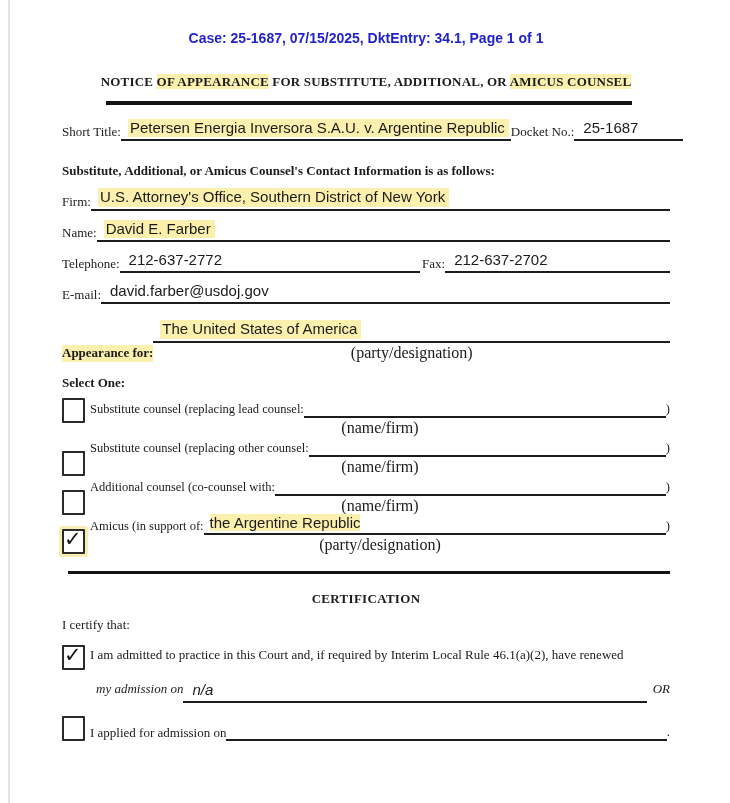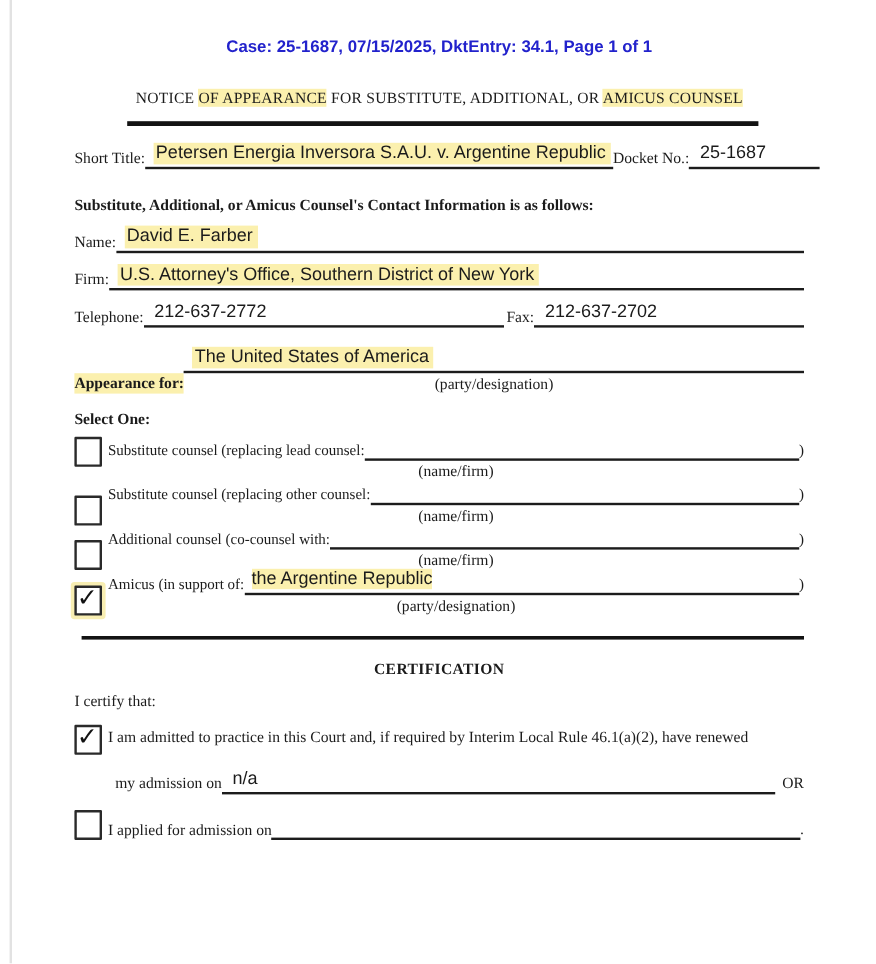"NOTICE OF APPEARANCE FOR SUBSTITUTE," .form-title { font-weight: normal -> bold }
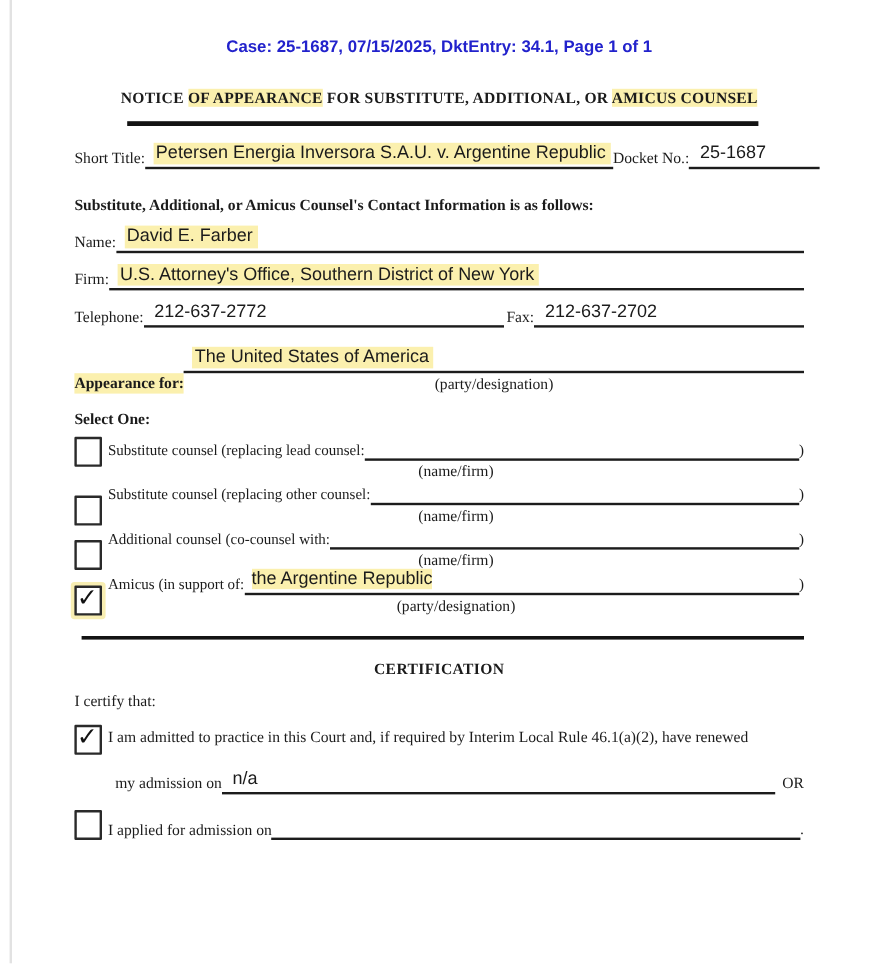"Name:" div.row { order: before "Firm:" -> after "Firm:" }
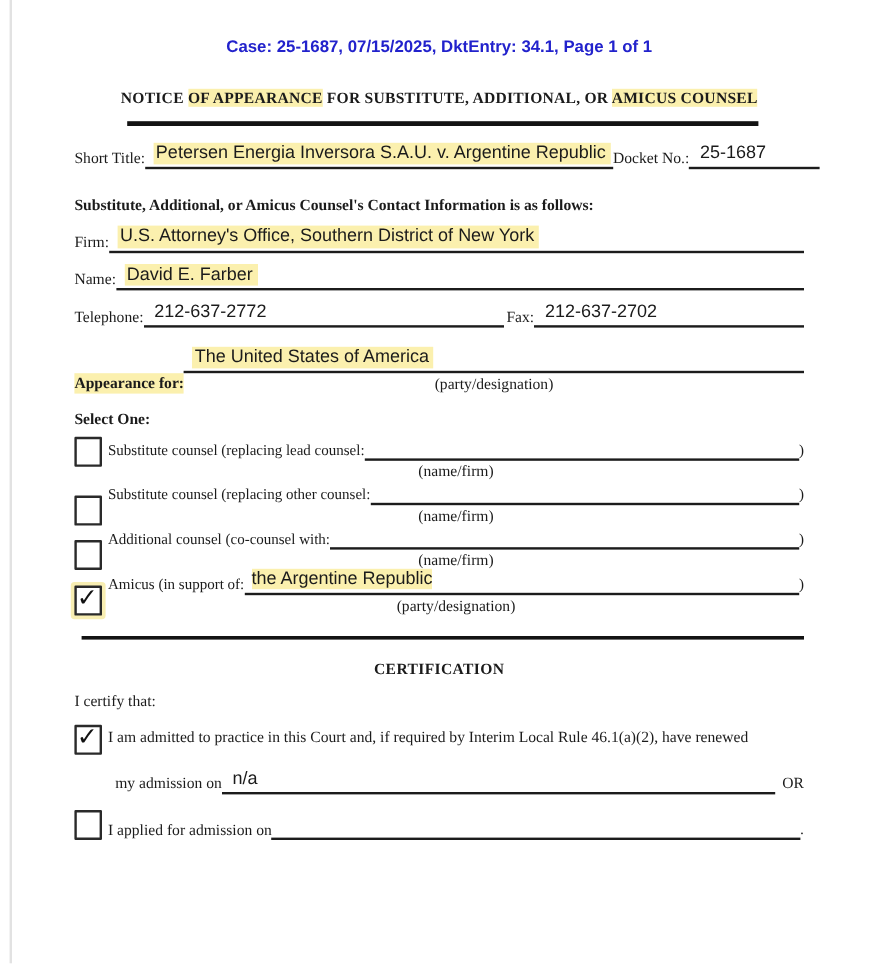"E-mail:" div.row { html: none -> <div> <span>E-mail:</span> <div><span>david.farber@usdoj.gov</span></div> </div> }
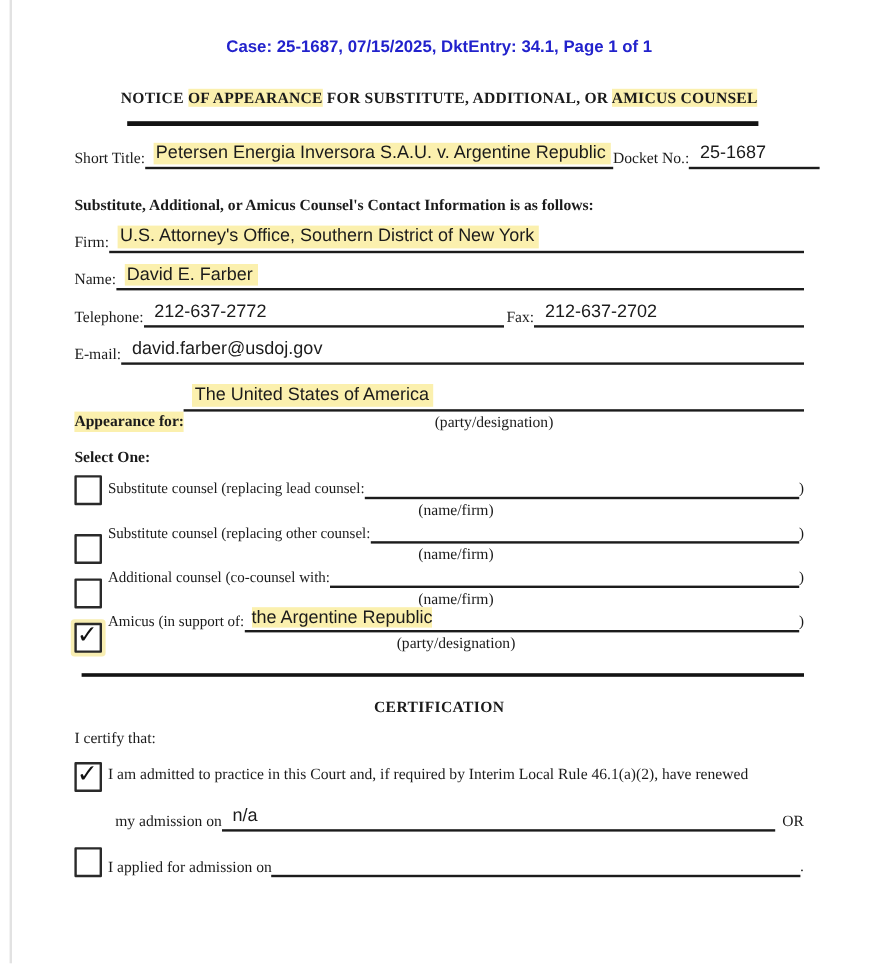"(party/designation)" .hint { font-size: 13px -> 16px }
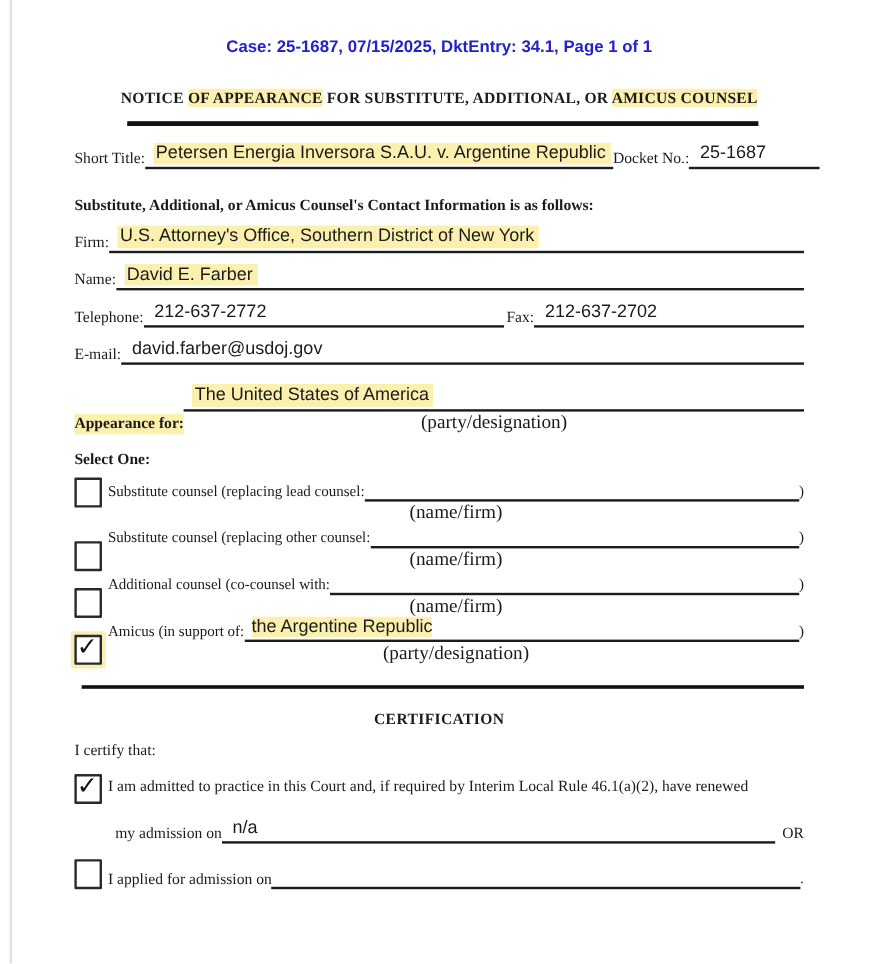"my admission on" .admission-row { align-items: flex-end -> flex-start; font-style: none -> italic }
